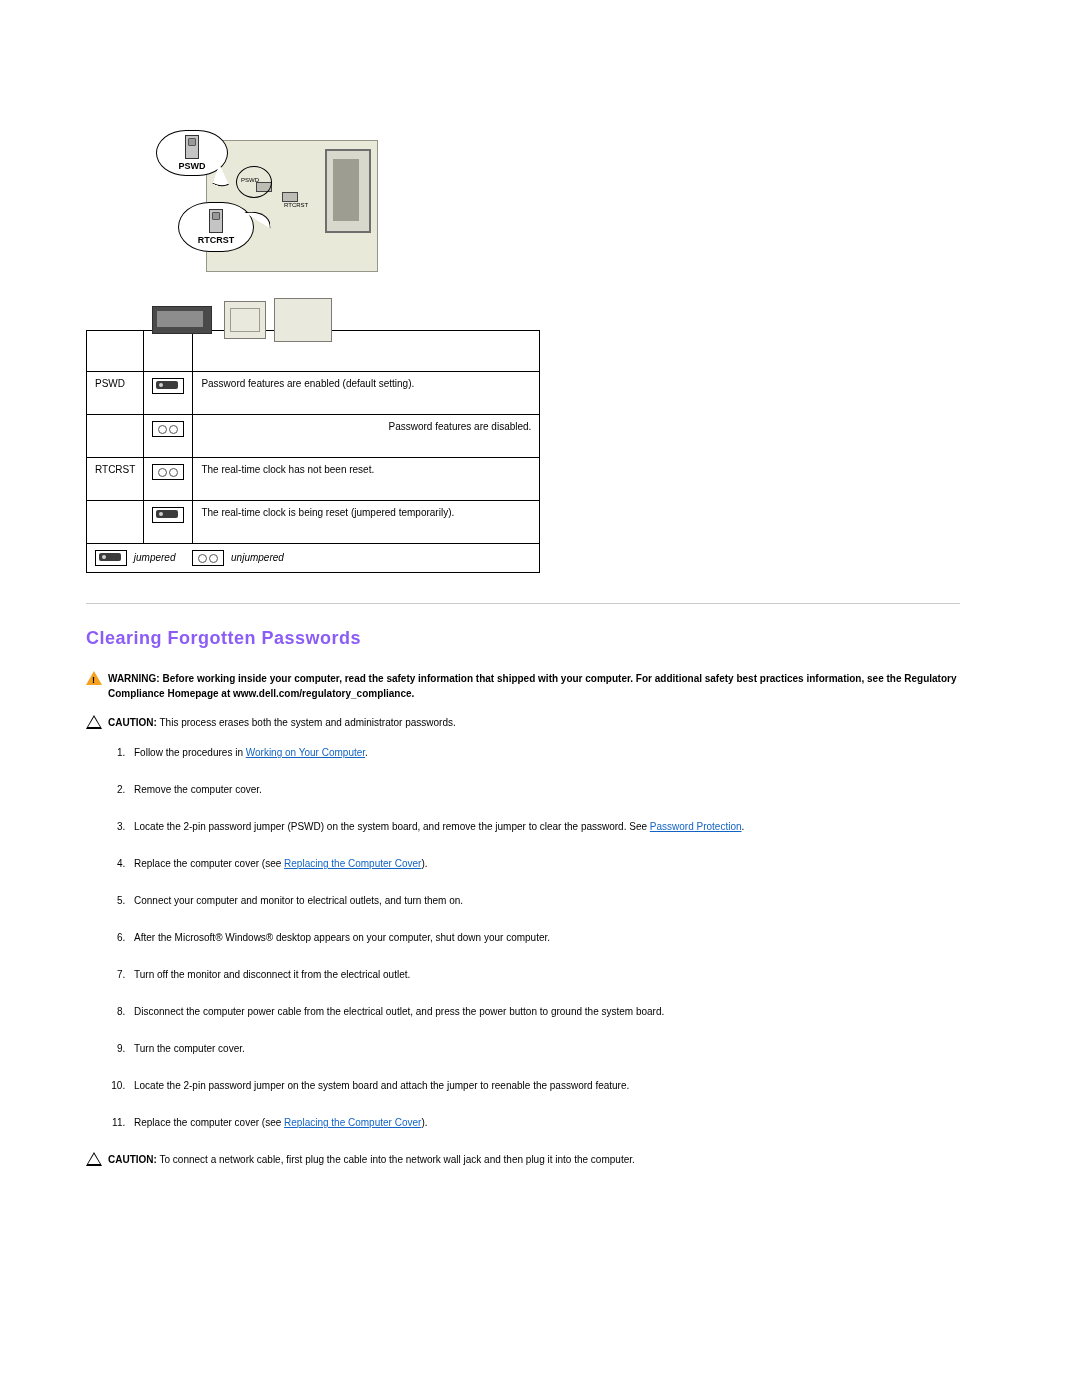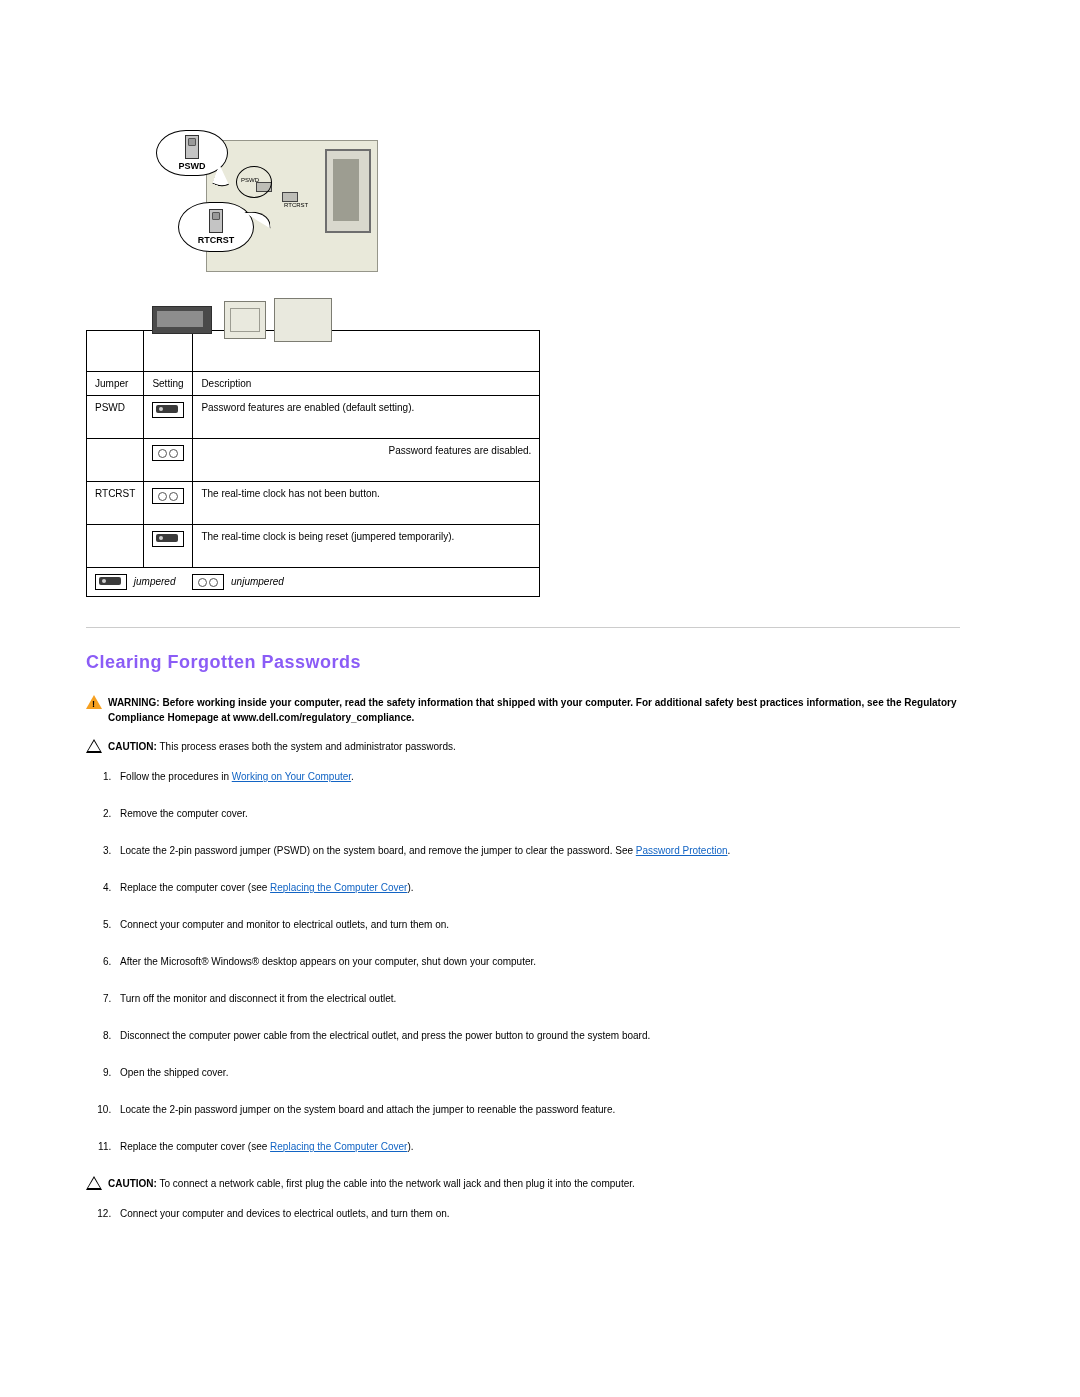"Jumper" tr { html: <tr> <td>Jumper</td> <td>Setting</td> <td>Description</td> </tr> -> none }
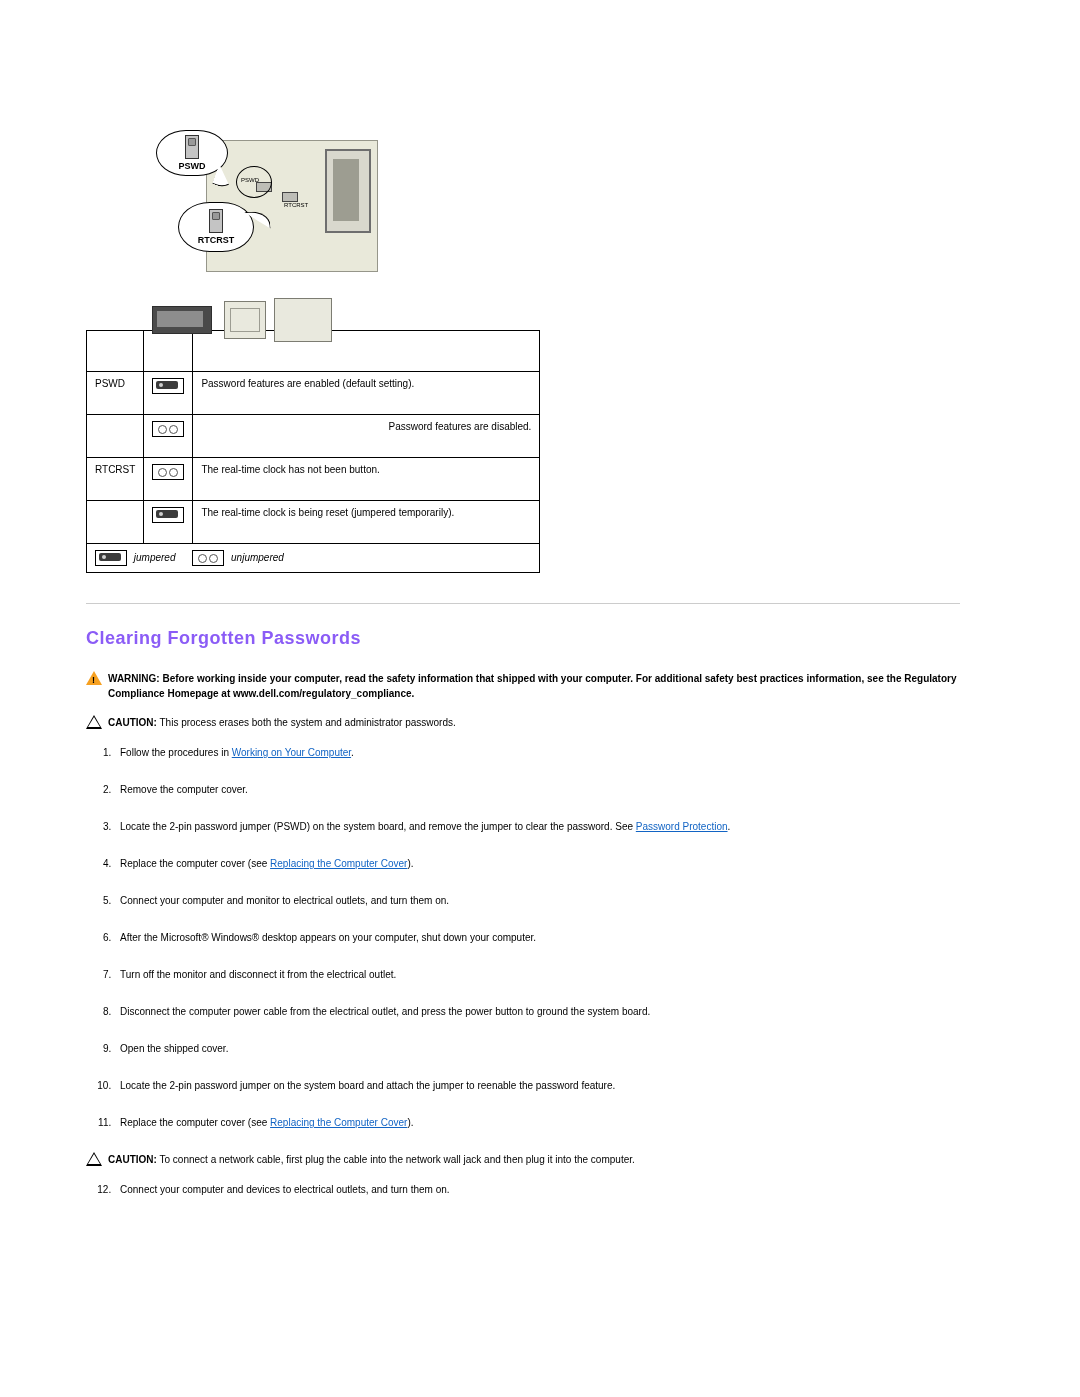"The real-time clock has not" td { text: button -> reset }
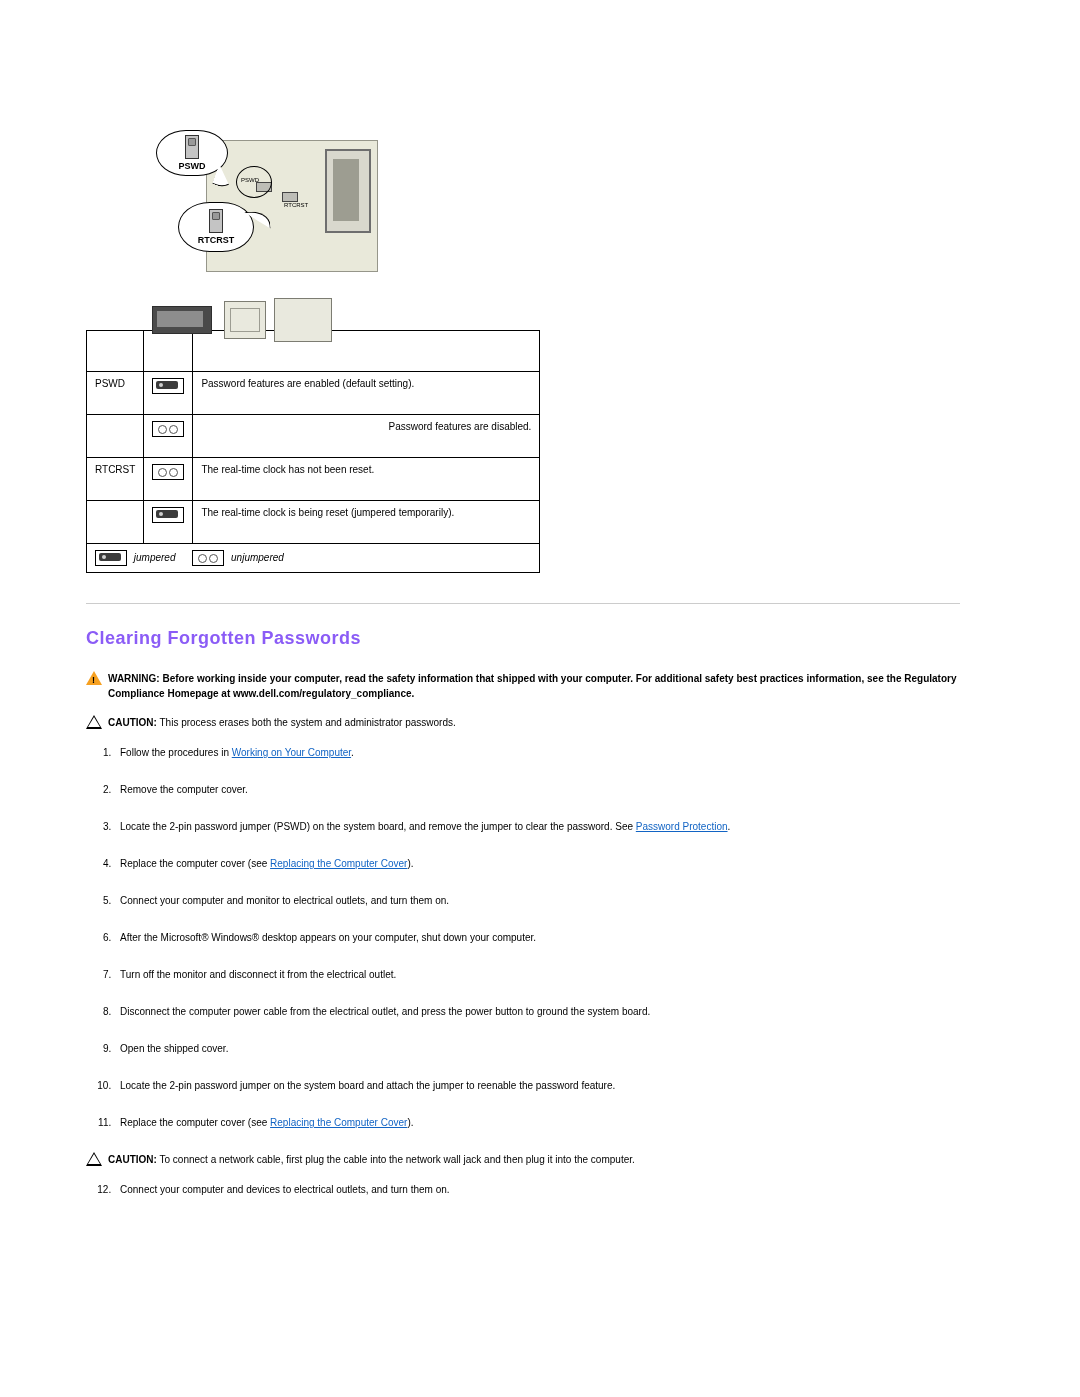"Follow the procedures in Working" ol.steps li { margin: 0 0 22px 0 -> 0 0 22px 14px }
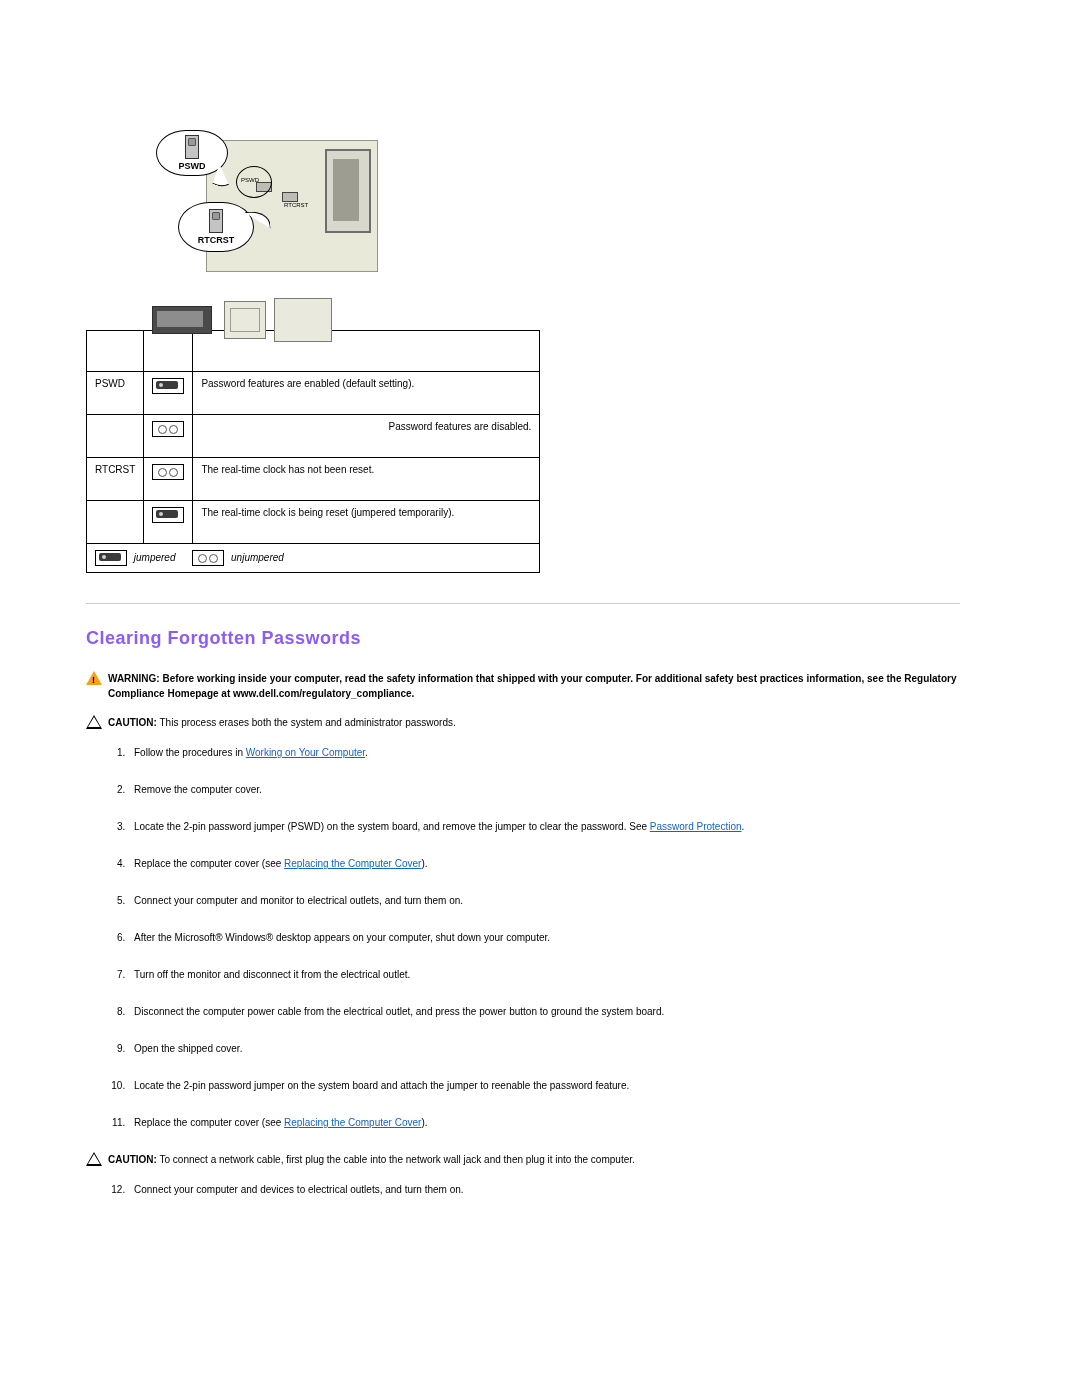"Open the shipped cover." span { text: Open the shipped -> Turn the computer }
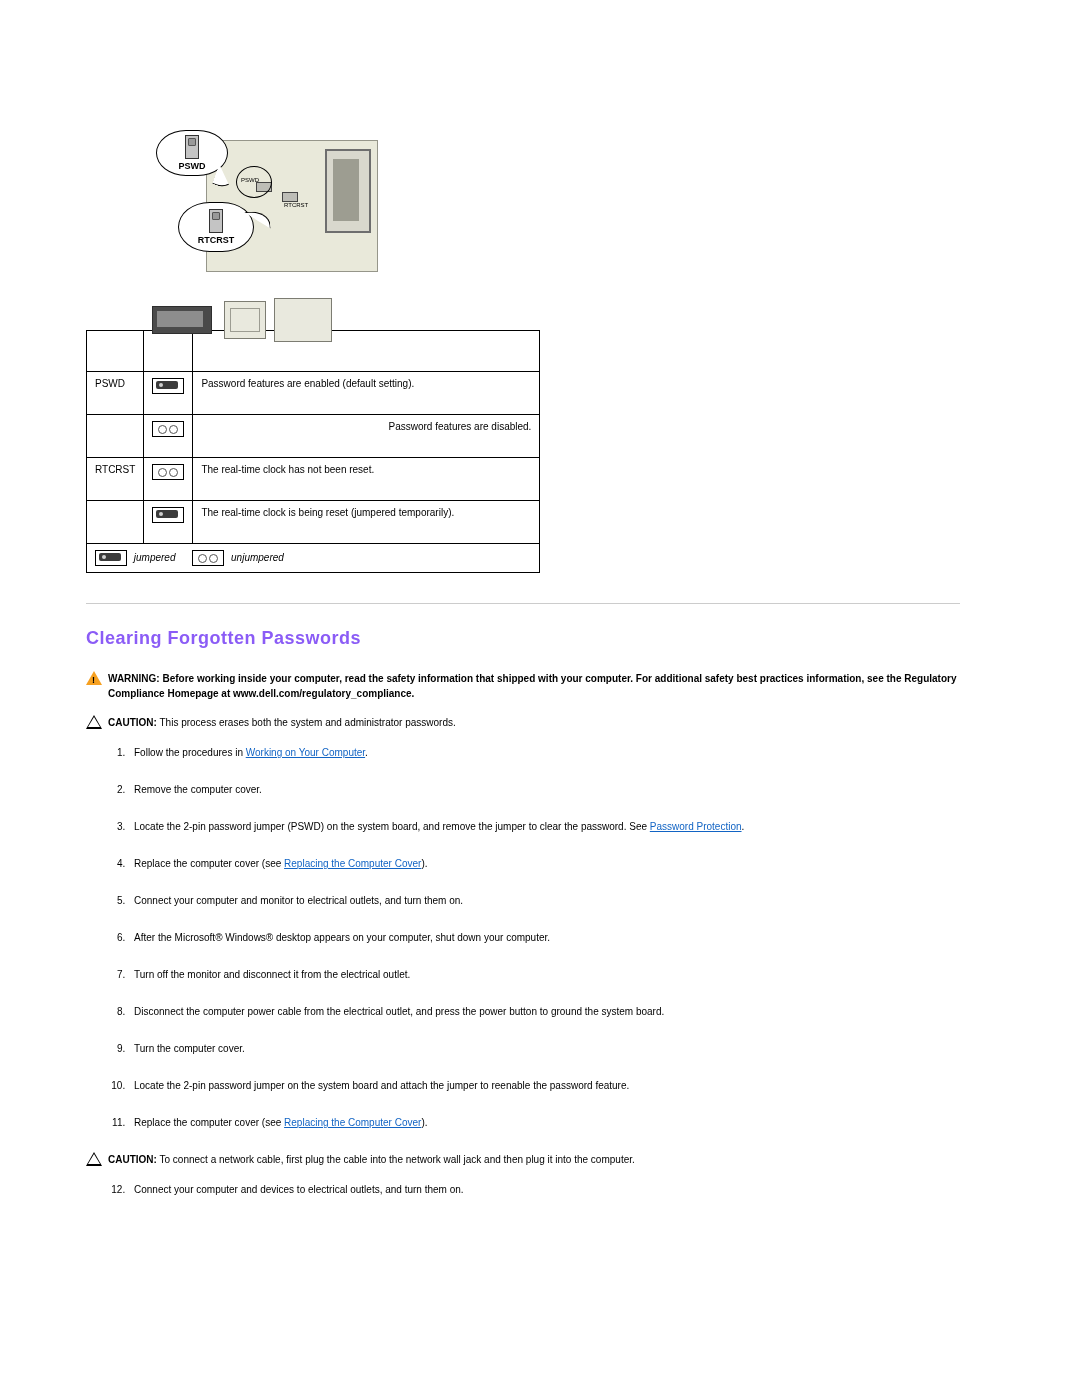"Connect your computer and devices" ol.steps { html: <ol> <li><span>Connect your computer and devices to electrical outlets, and turn them on.</span></li> </ol> -> none }
